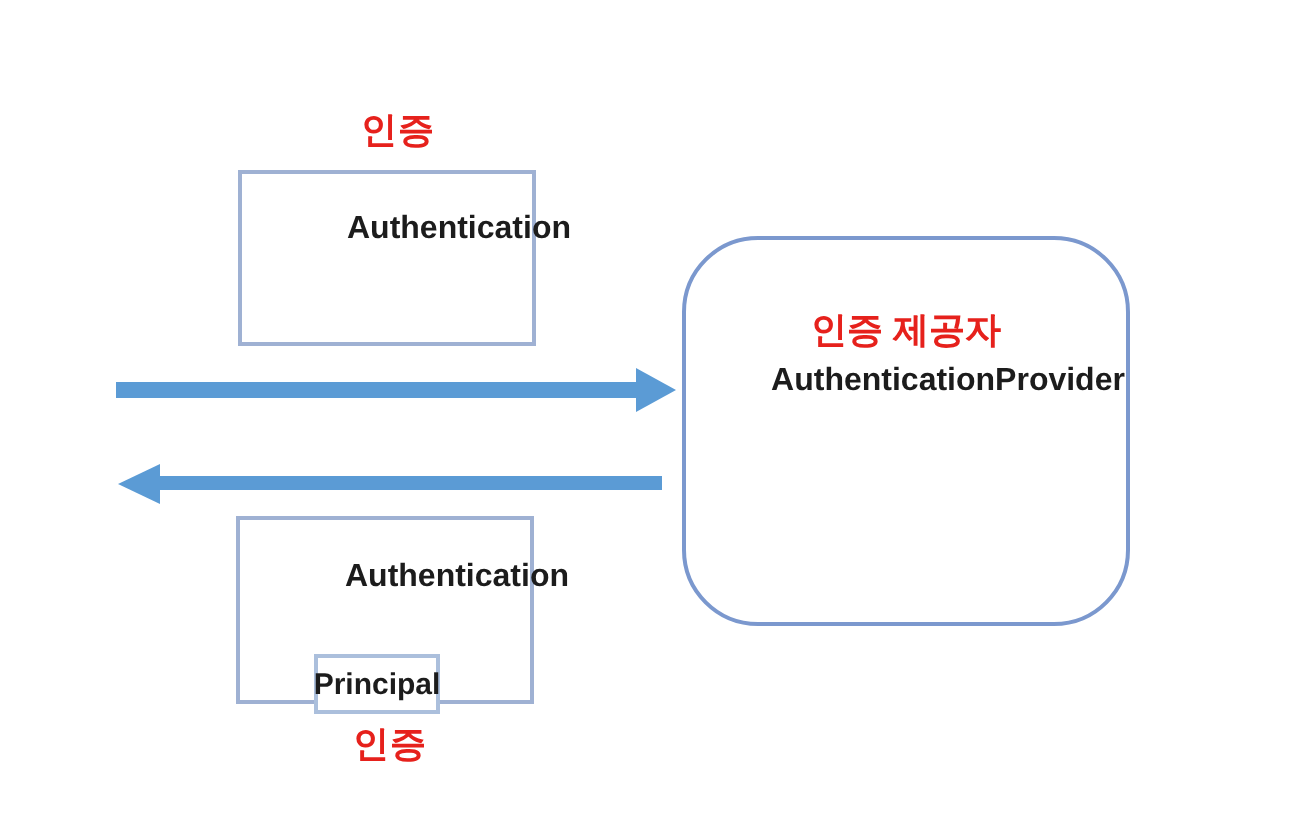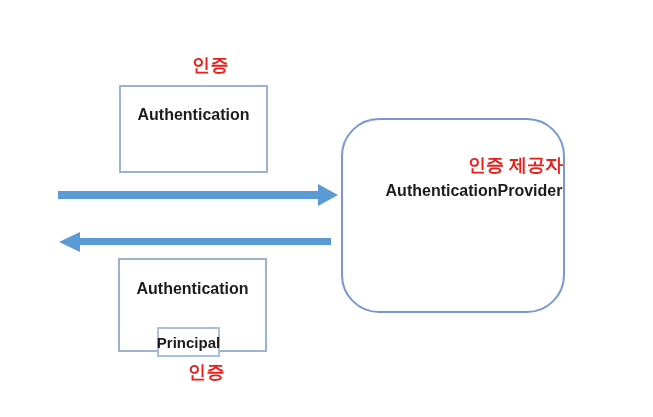"인증" .red-label { text-align: right -> center }
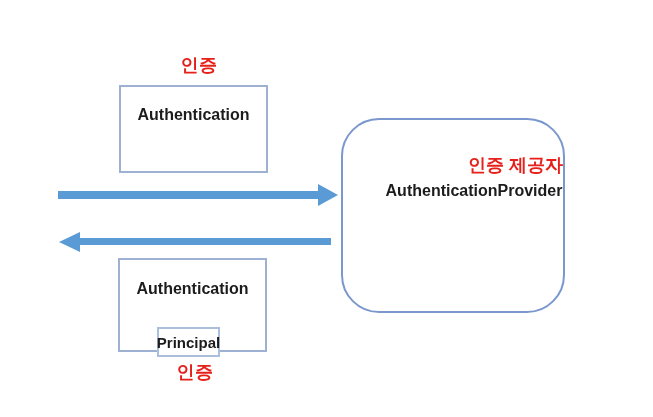"Authentication" .auth-box .box-title { padding-left: none -> 36px }
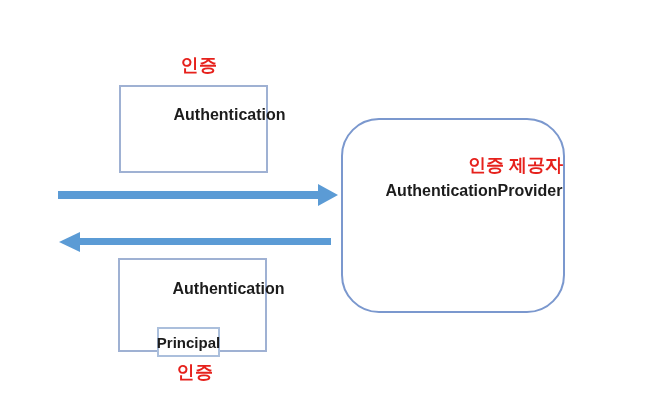"인증 제공자" .provider-box .provider-label { text-align: right -> center }
